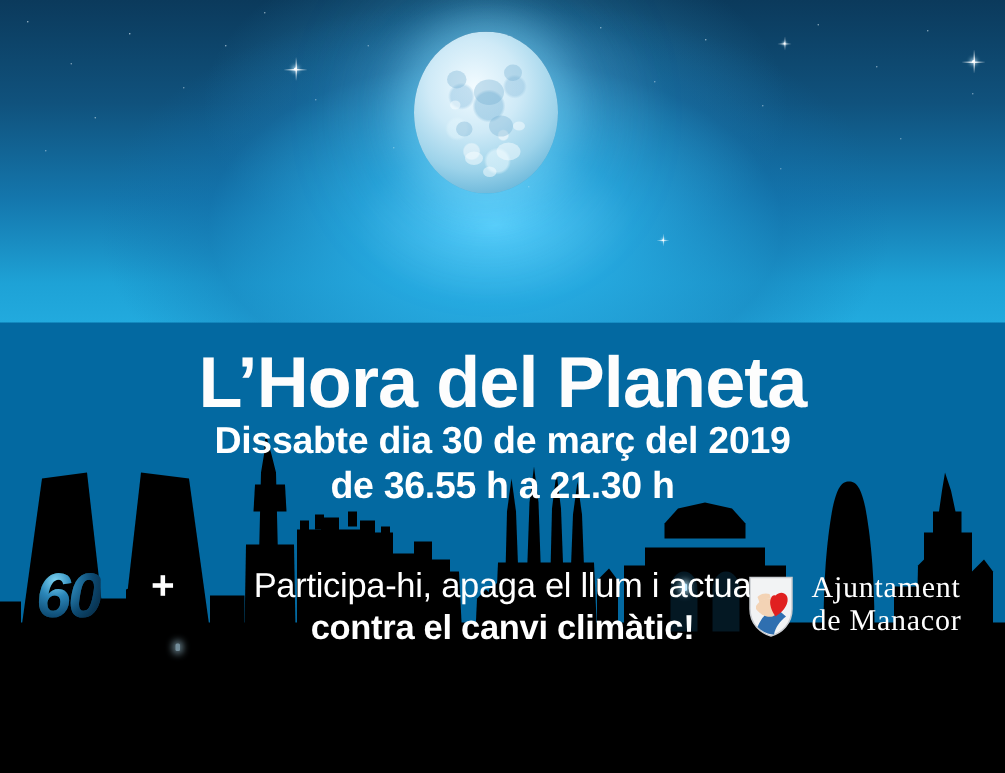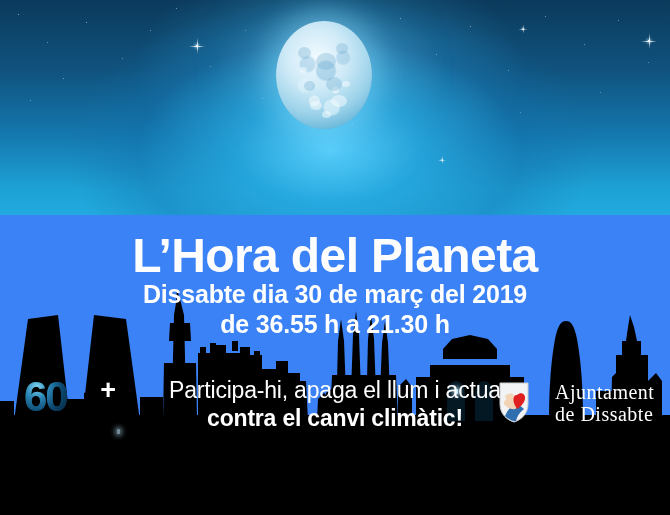"L’Hora del Planeta" #poster { background: #3b82f6 -> #0369a1 }
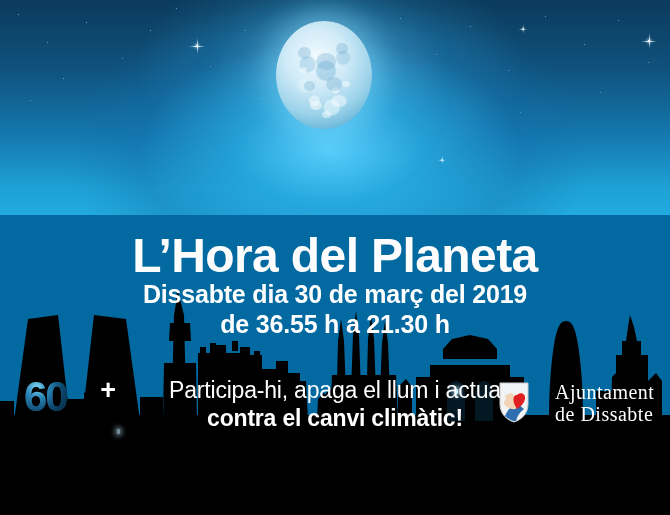"60" #sixty { font-style: none -> italic }
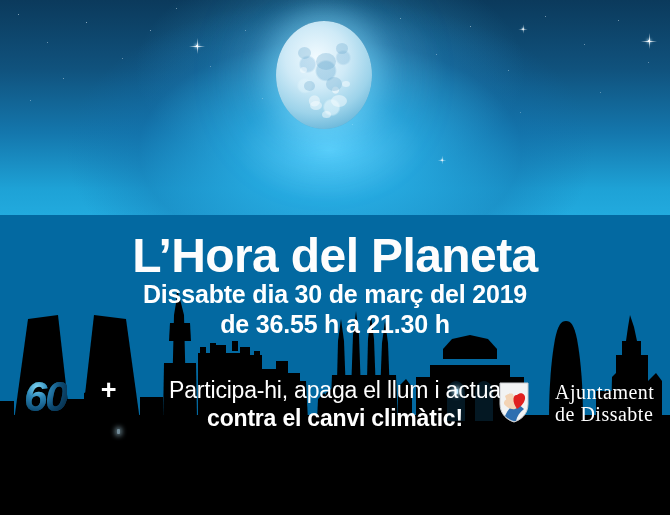"Ajuntament" #ajunt { align-items: flex-start -> flex-end; gap: 25px -> 11px }
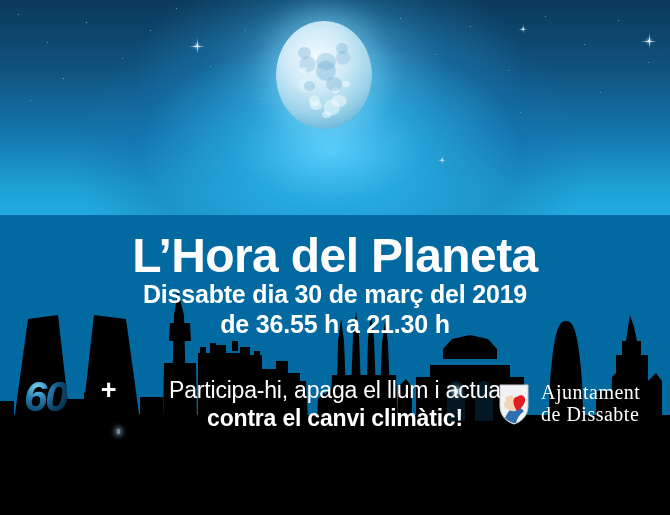"de Dissabte" div { text: Dissabte -> Manacor }
